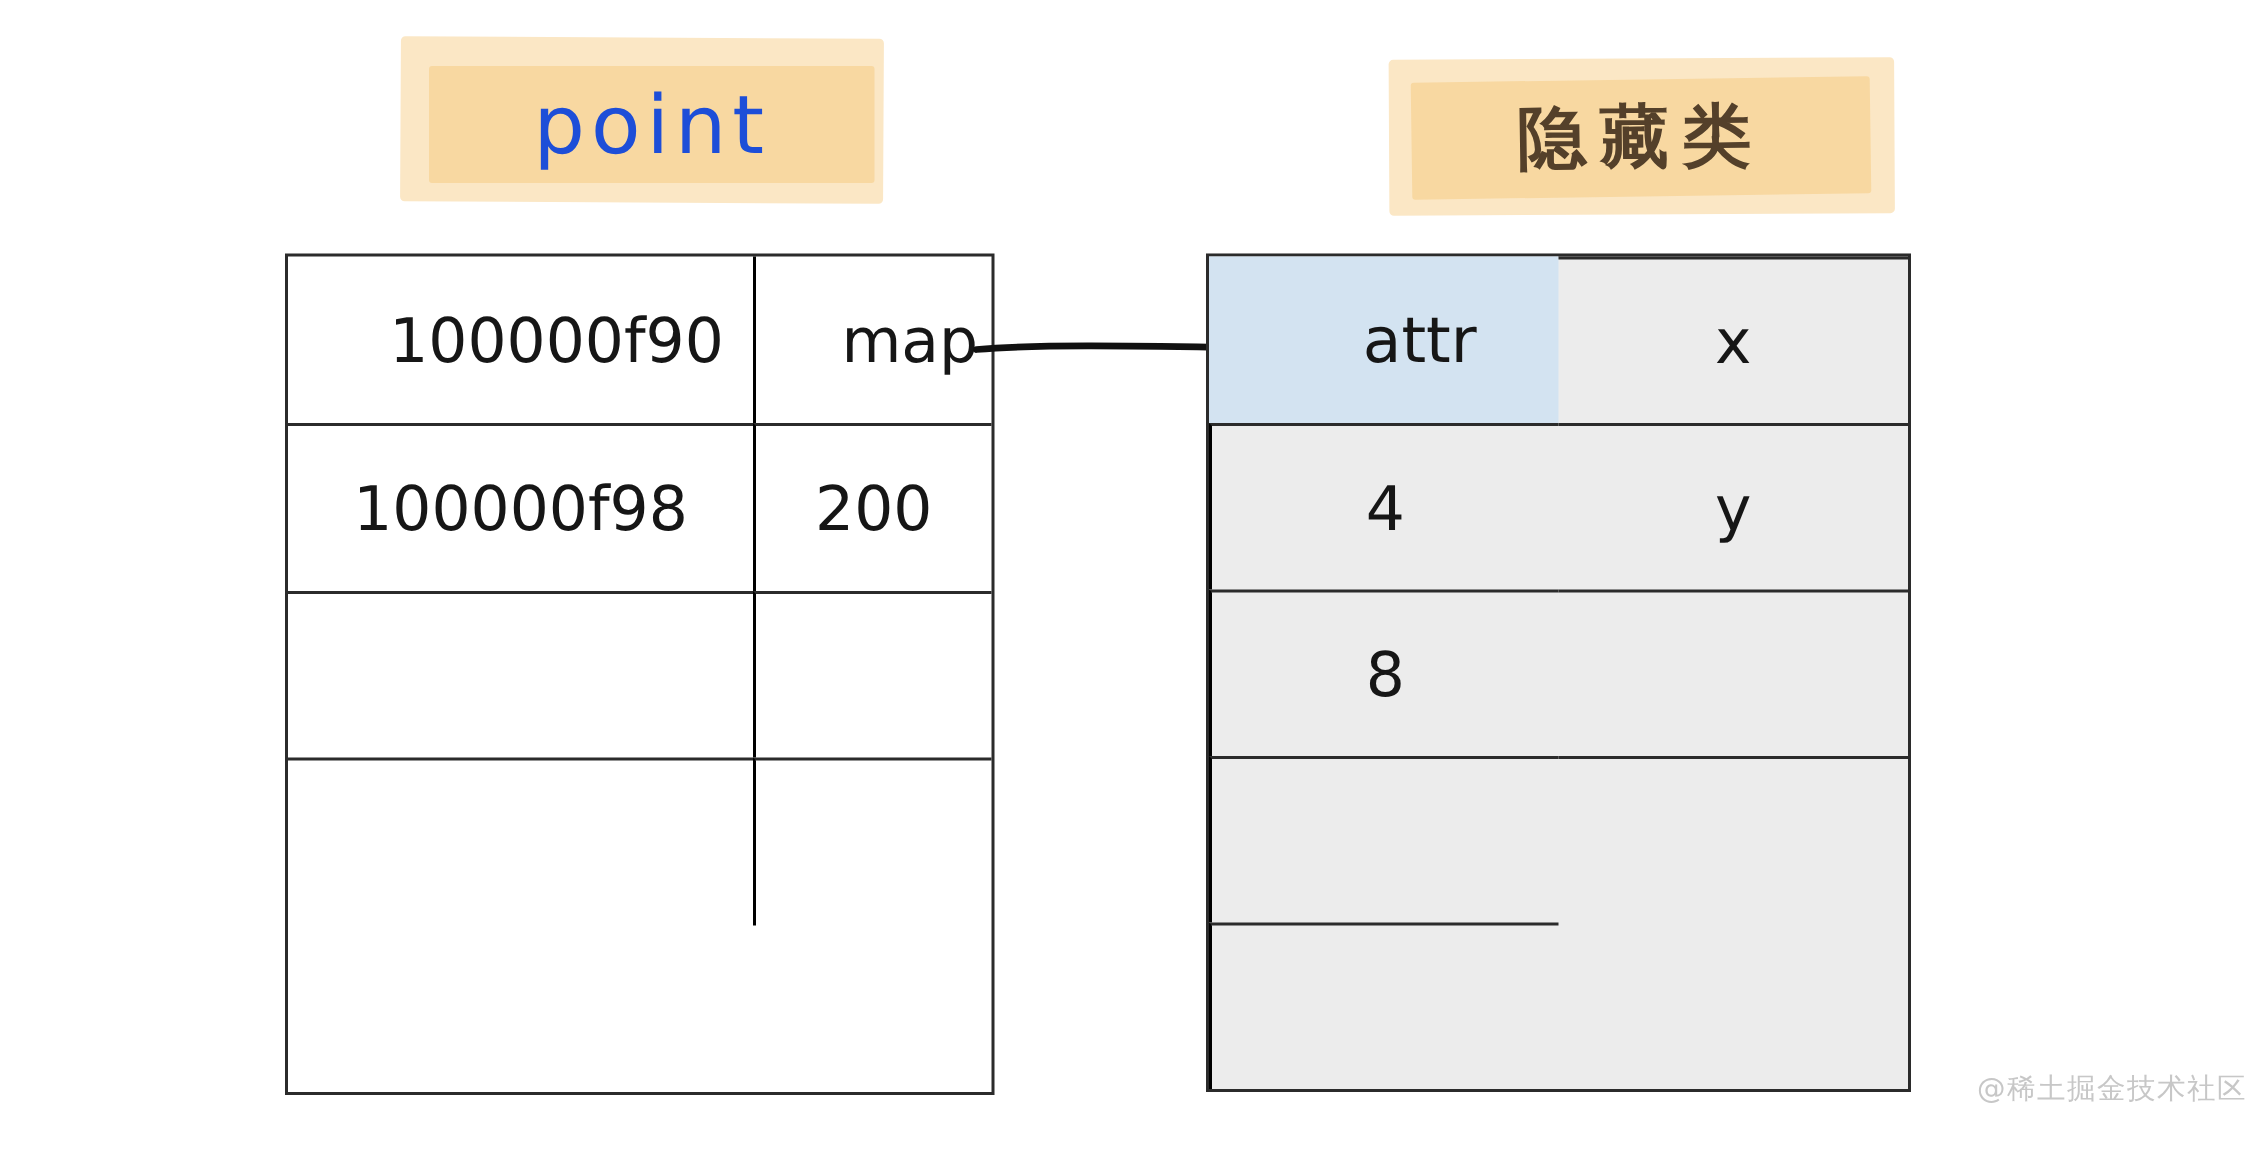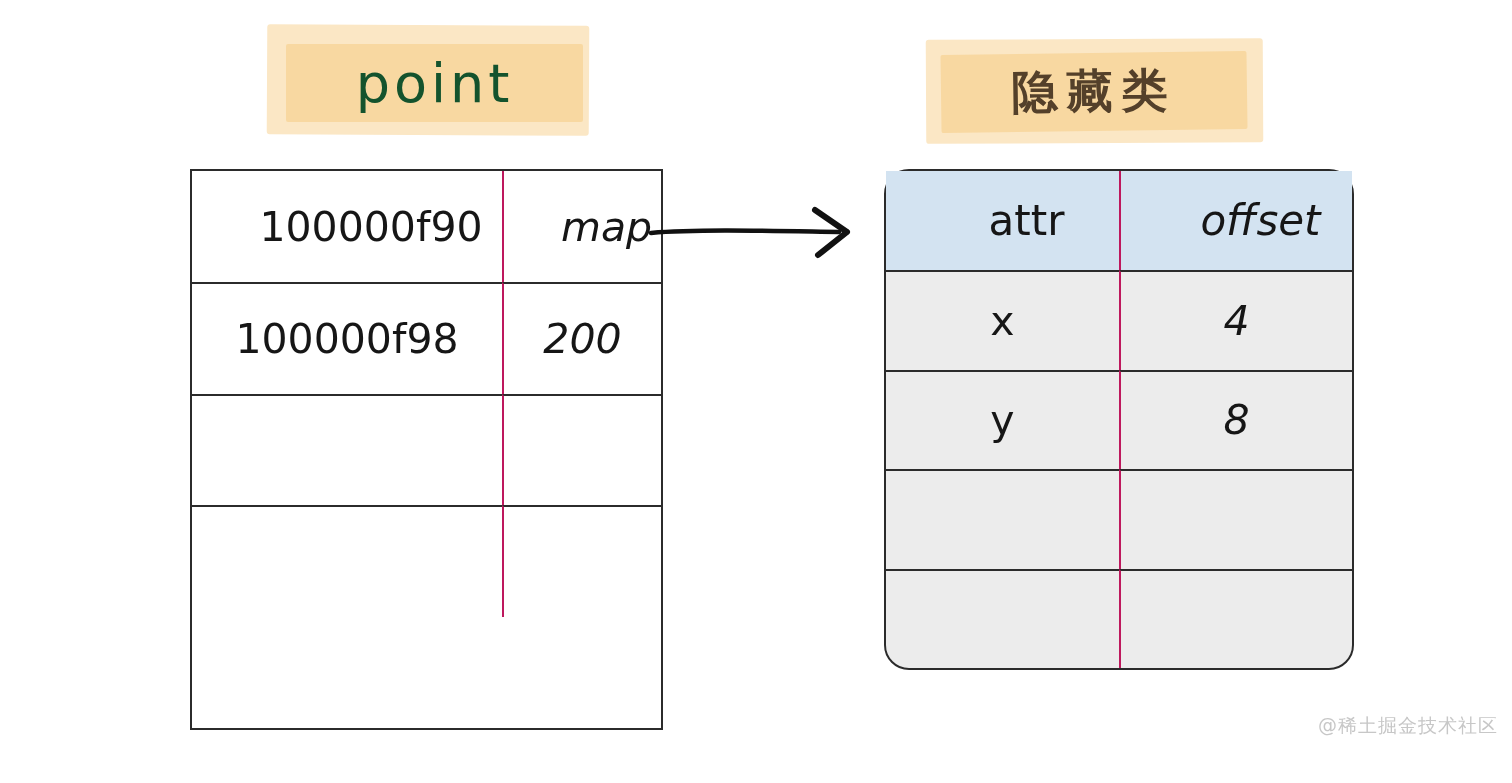"point" .title-point-front .title-text { color: #14532d -> #1d4ed8 }
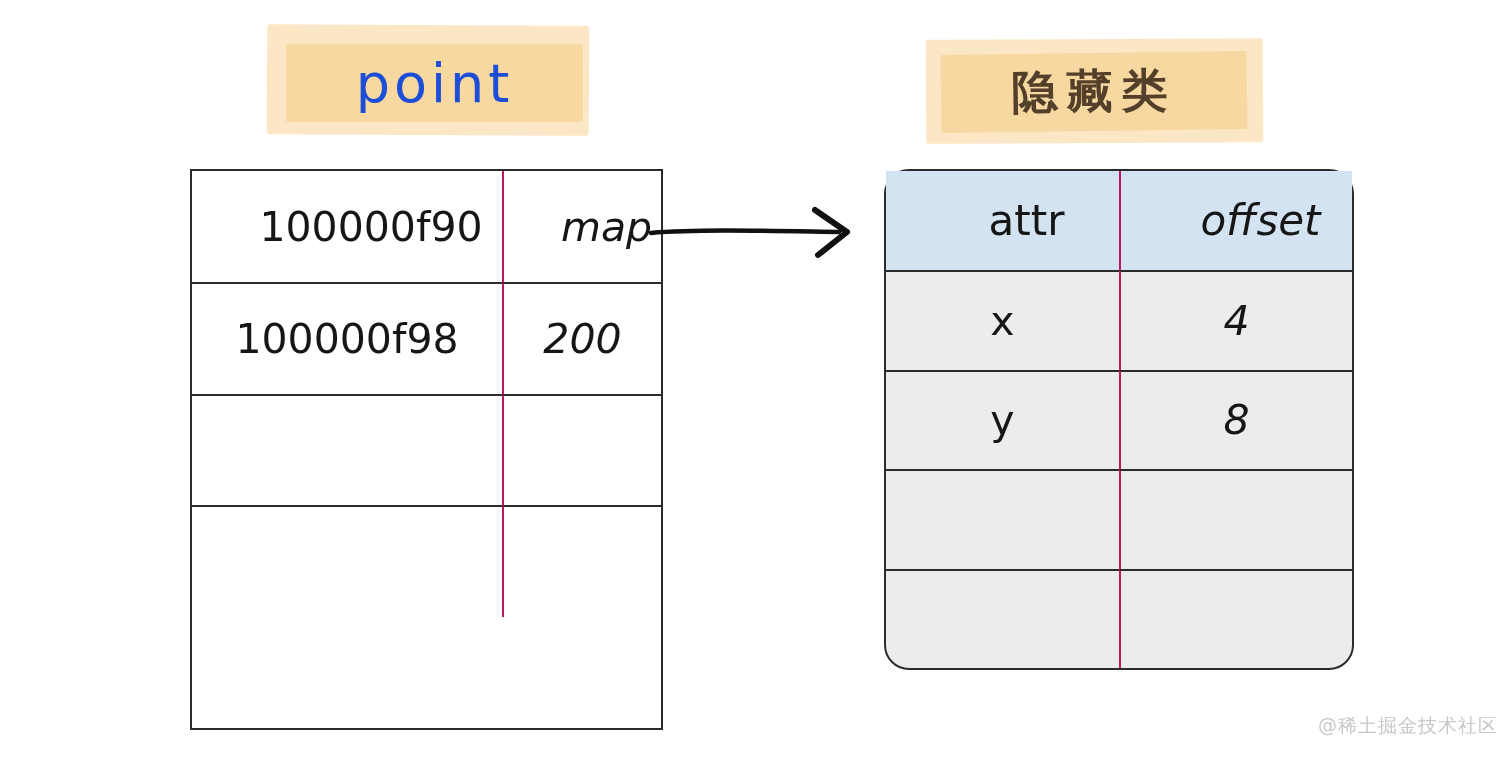"map" .mem-table .cell.col2 { border-left: 2px solid #be185d -> 2px solid #000000; font-style: italic -> none }
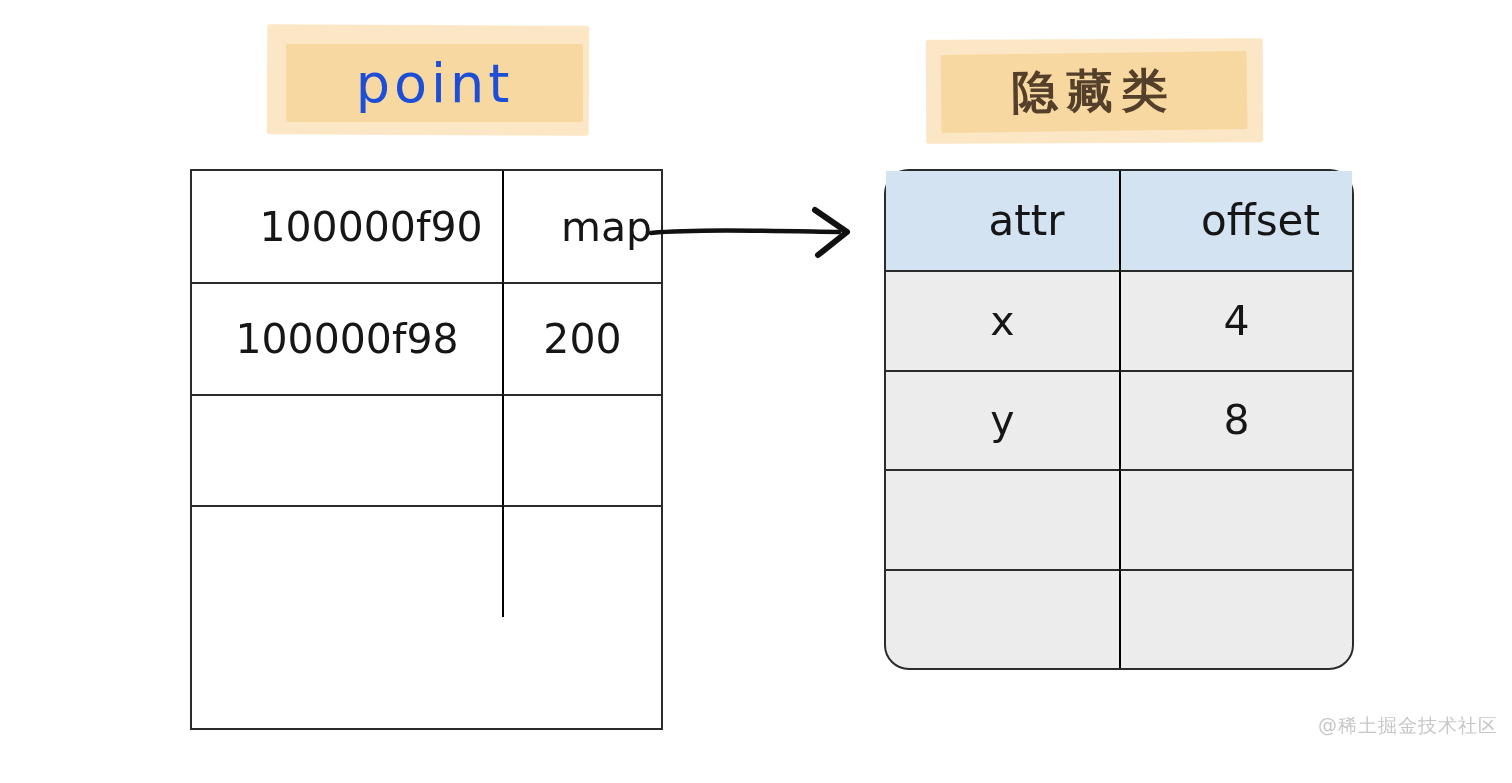"attr" #right-table { border-radius: 25px -> none; height: 501px -> 559px; left: 884px -> 804px }
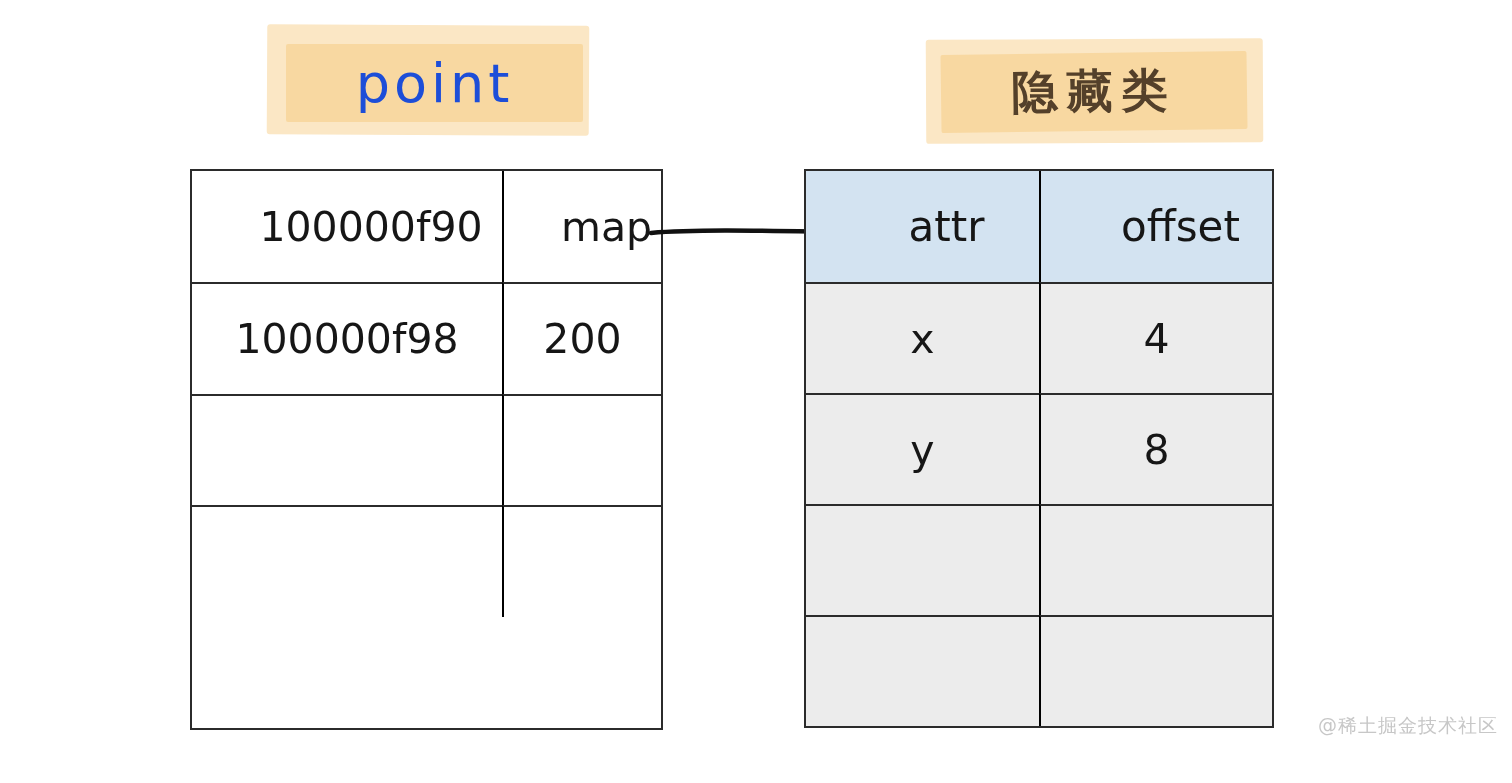"offset" div.cell { html: <div>offset</div> -> none }
